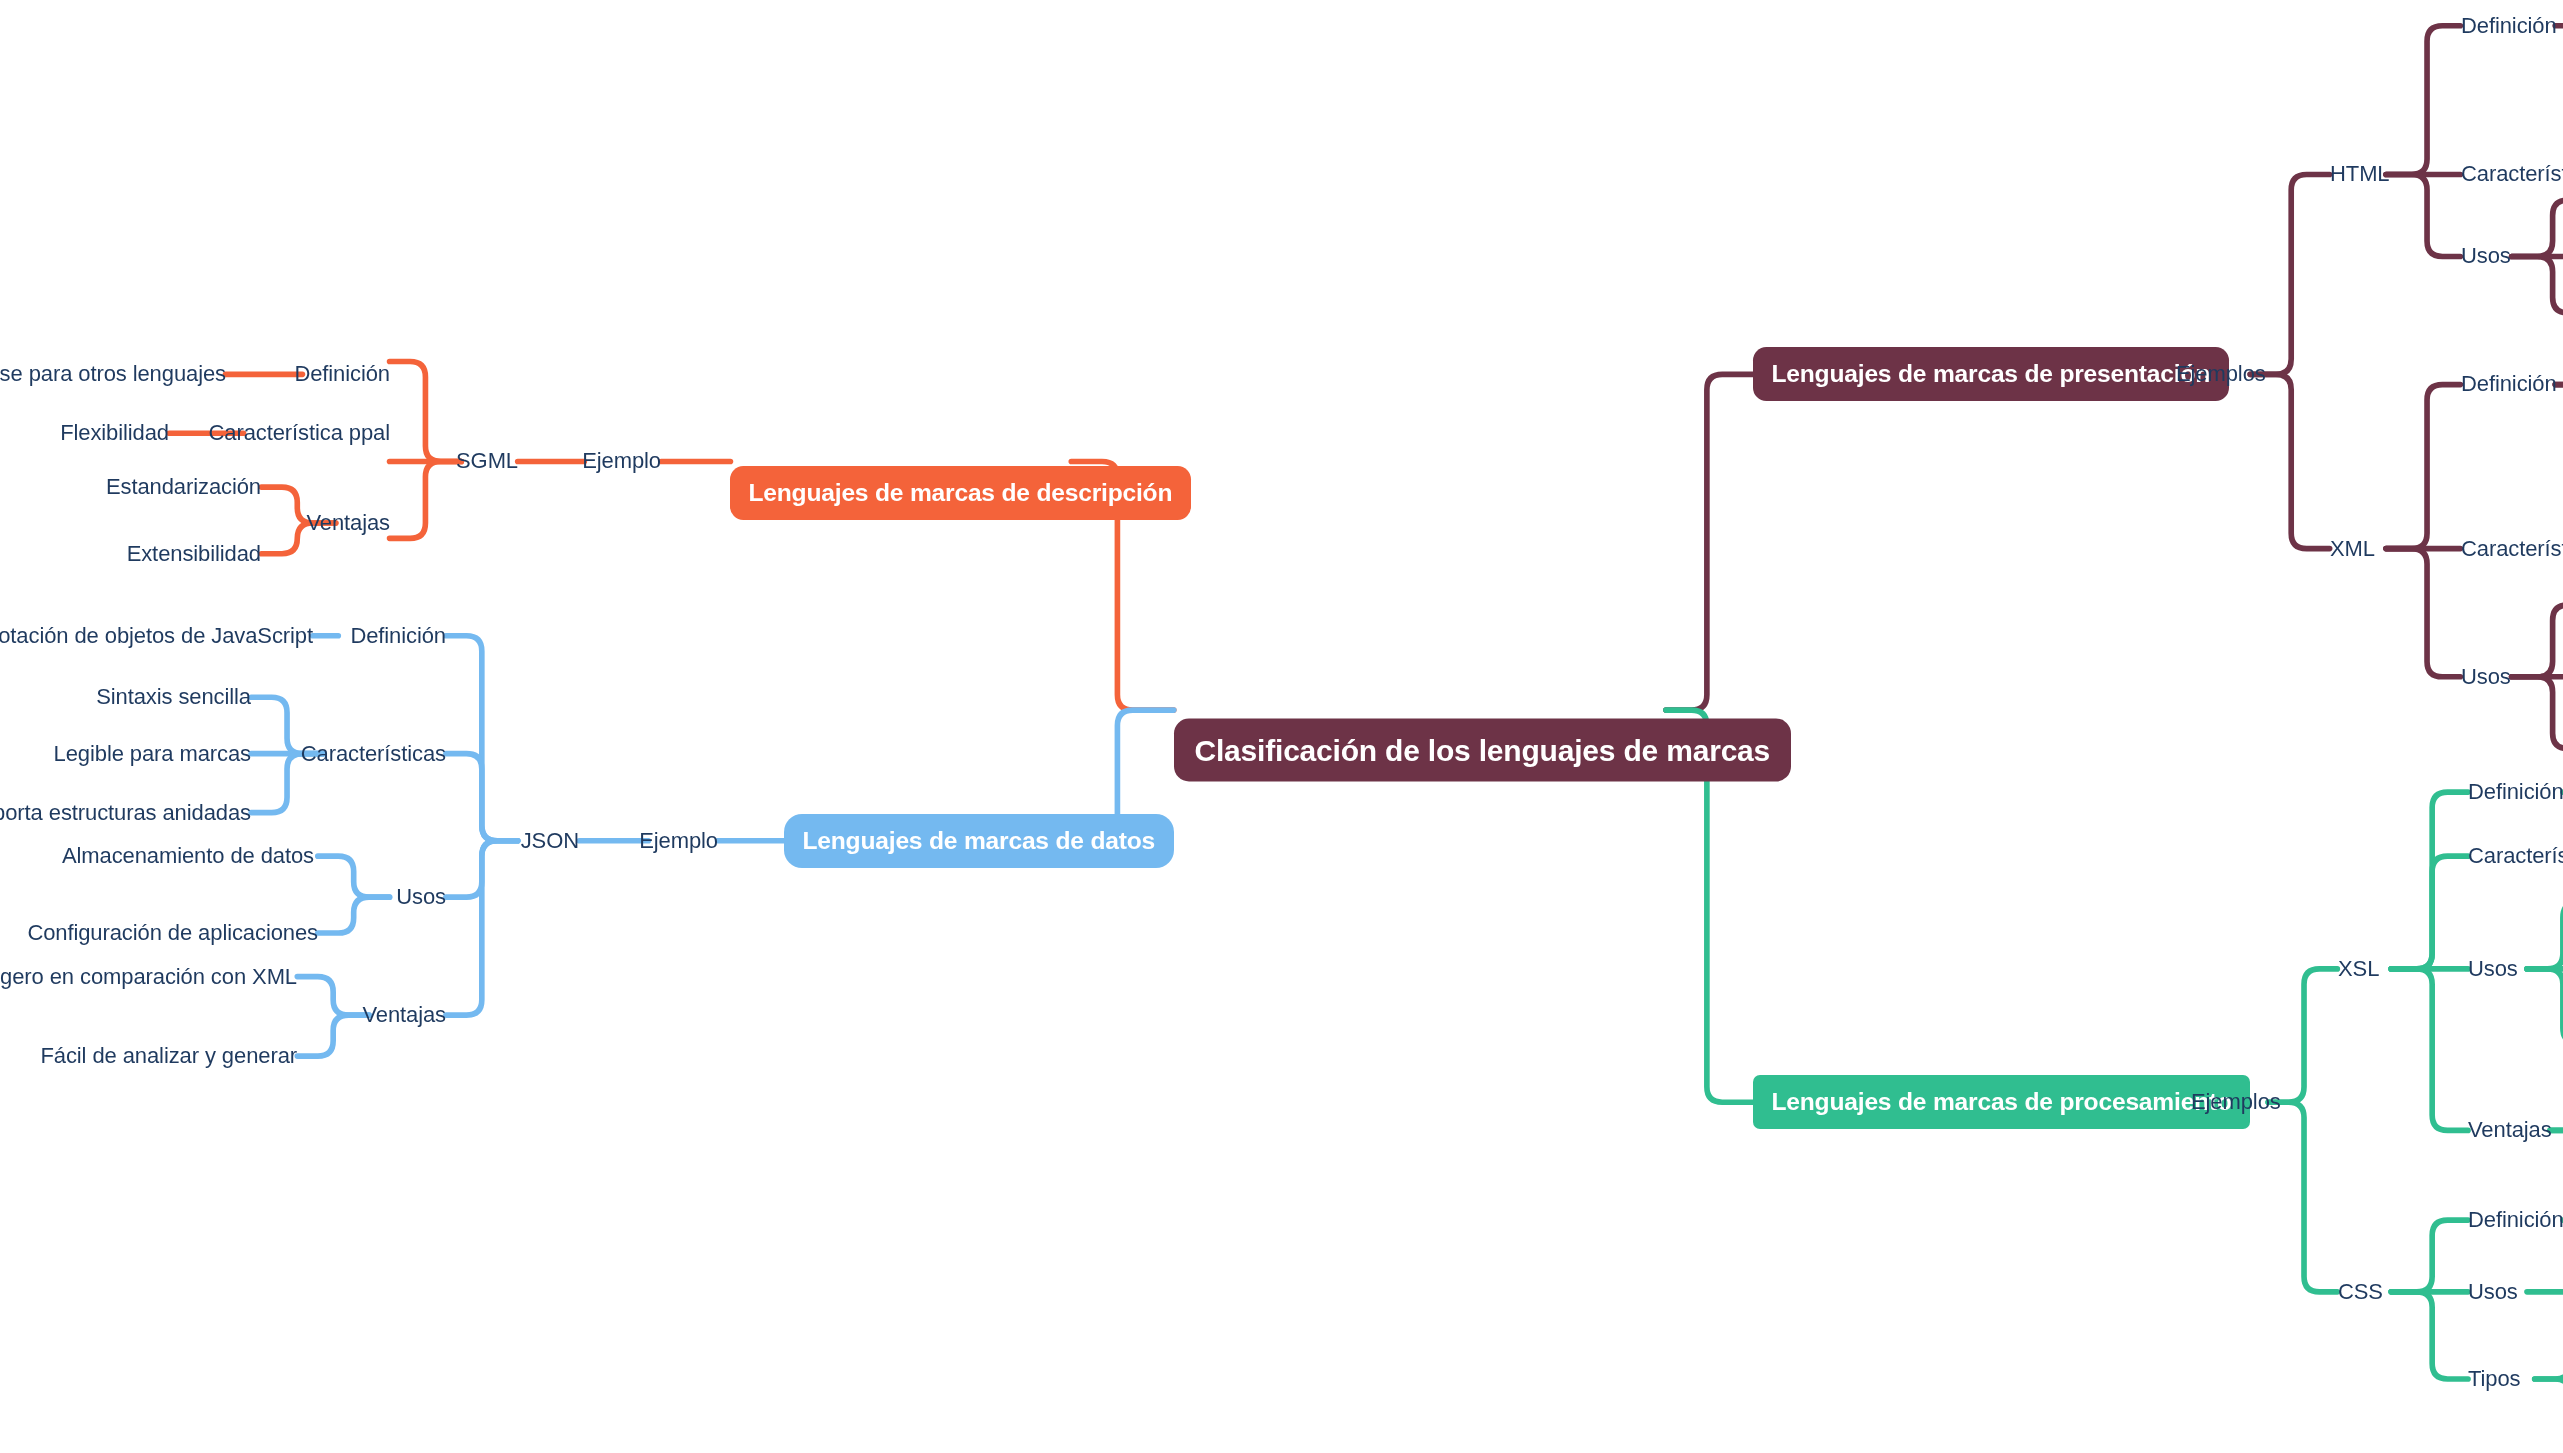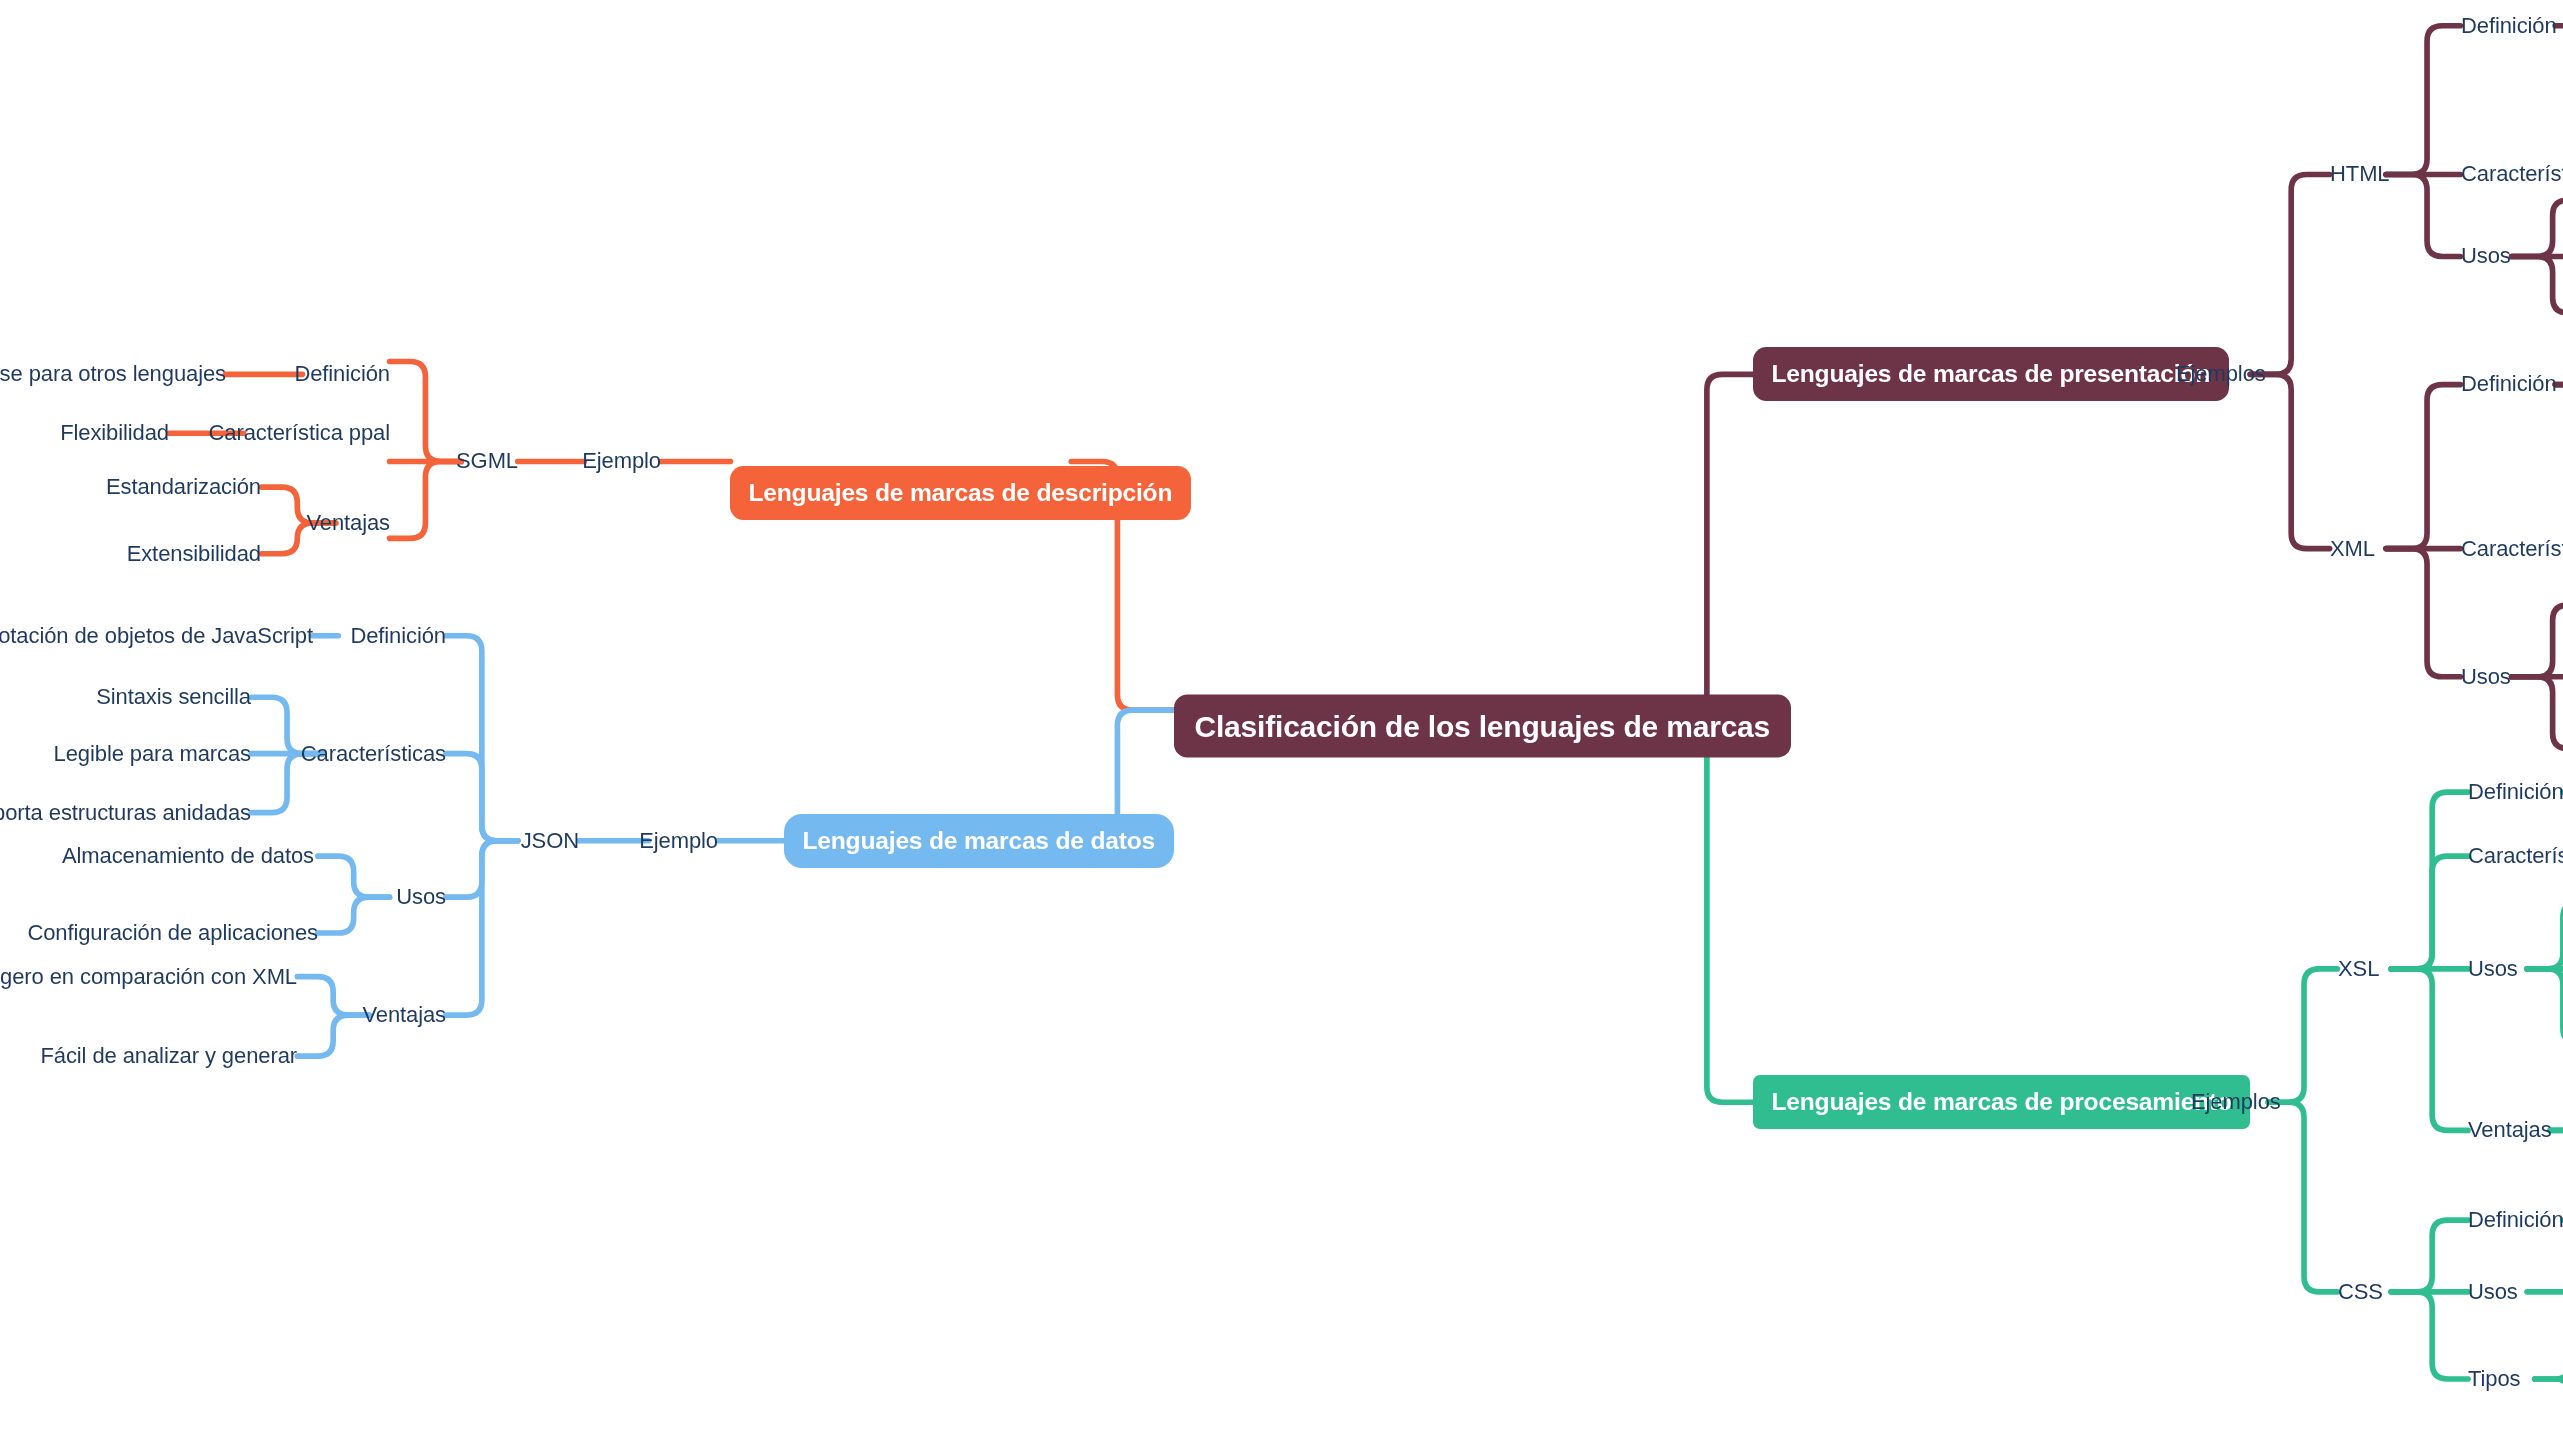"Clasificación de los lenguajes de" div.node { border-radius: none -> 15px; top: 726px -> 750px }
